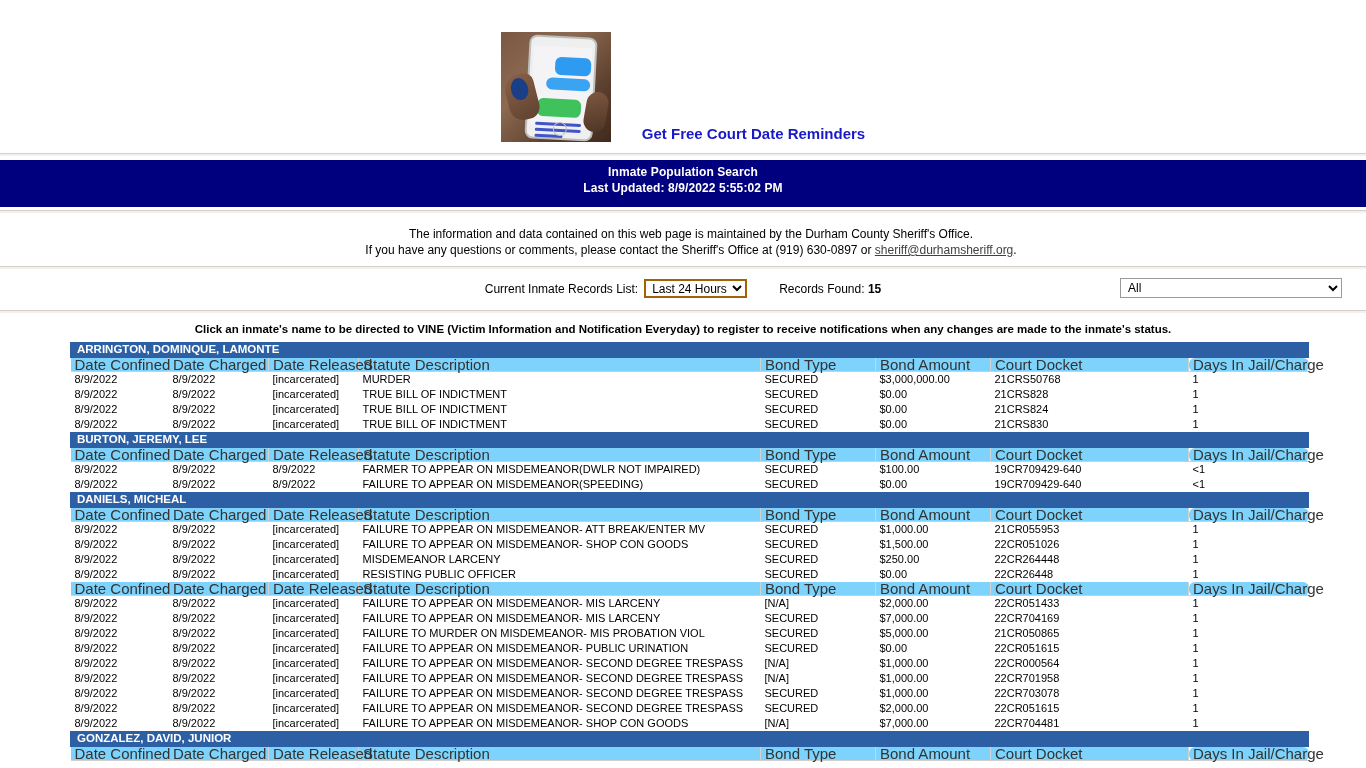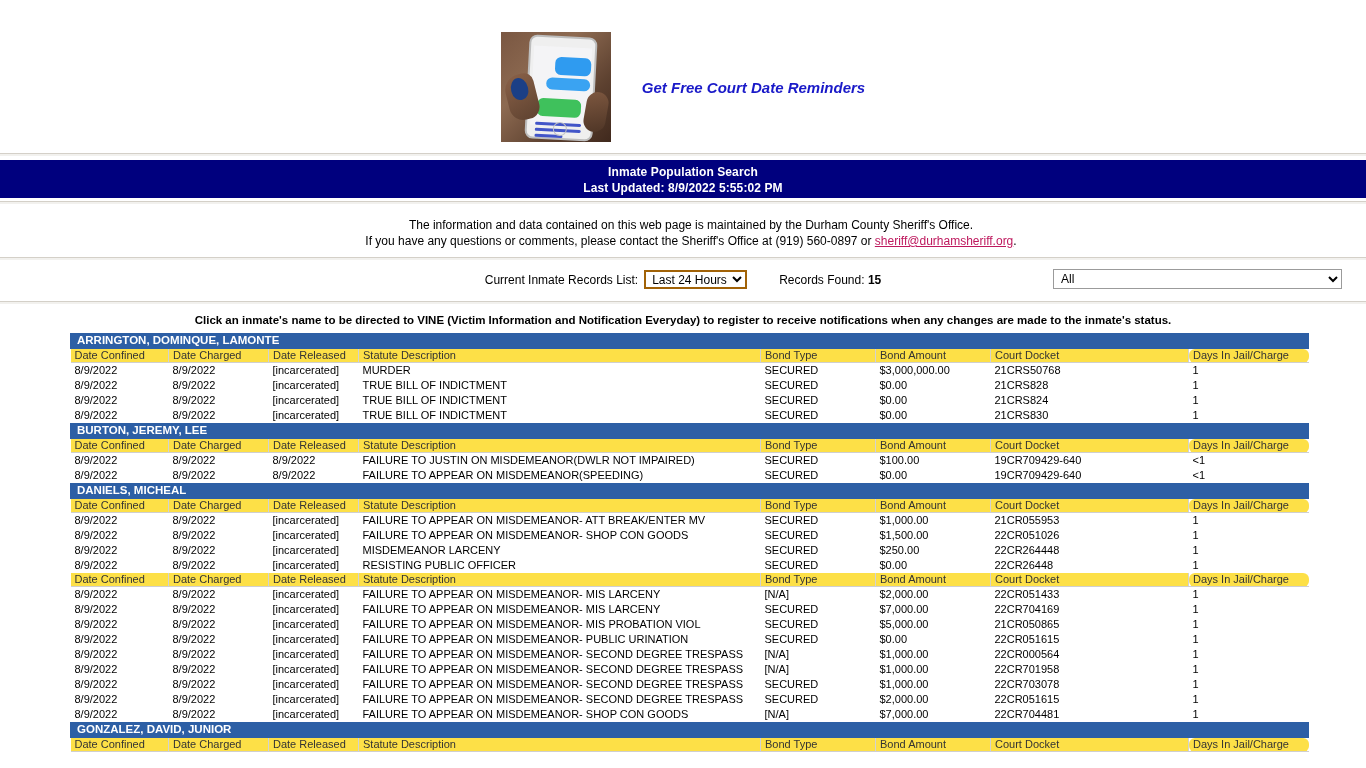"Get Free Court Date Reminders" .promo { align-items: center -> flex-end; font-style: italic -> none }
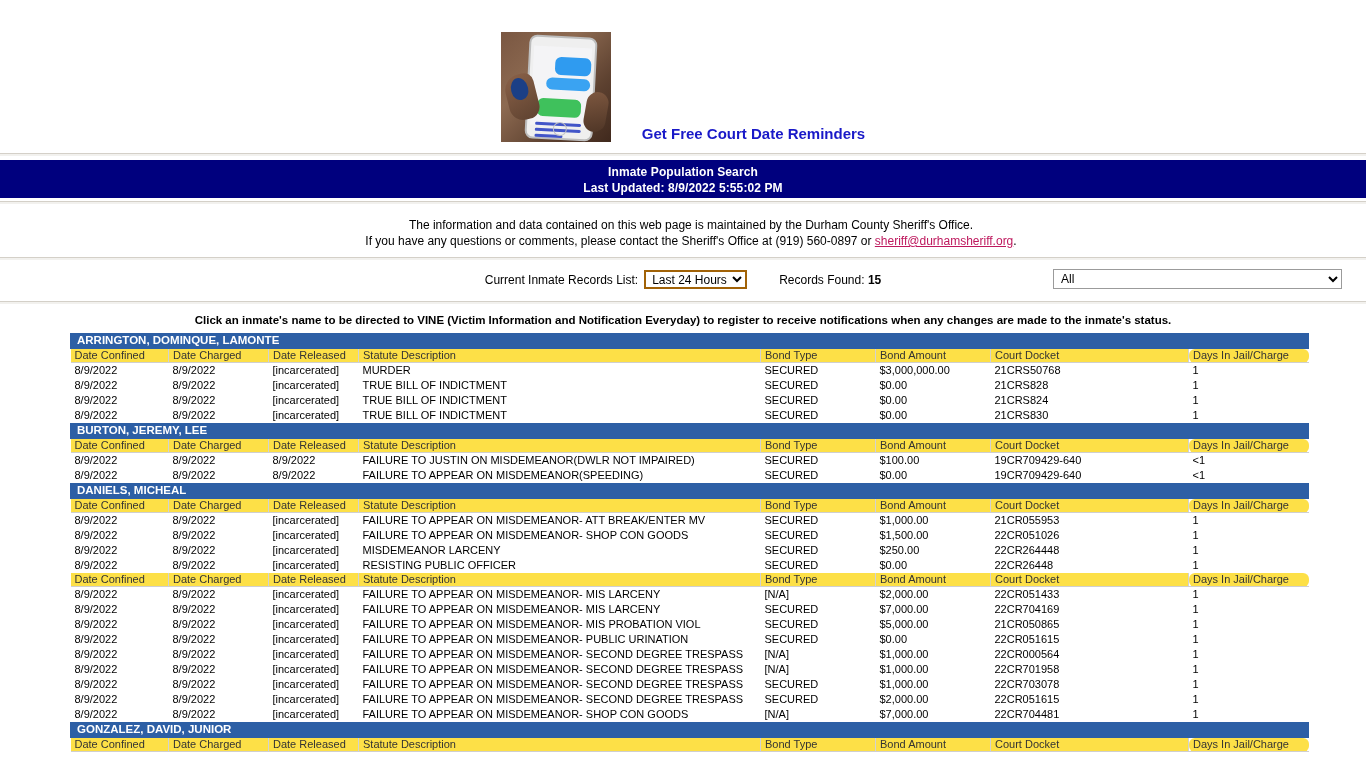"Inmate Population Search" .title-banner { padding: 4px 0 2px 0 -> 4px 0 11px 0 }
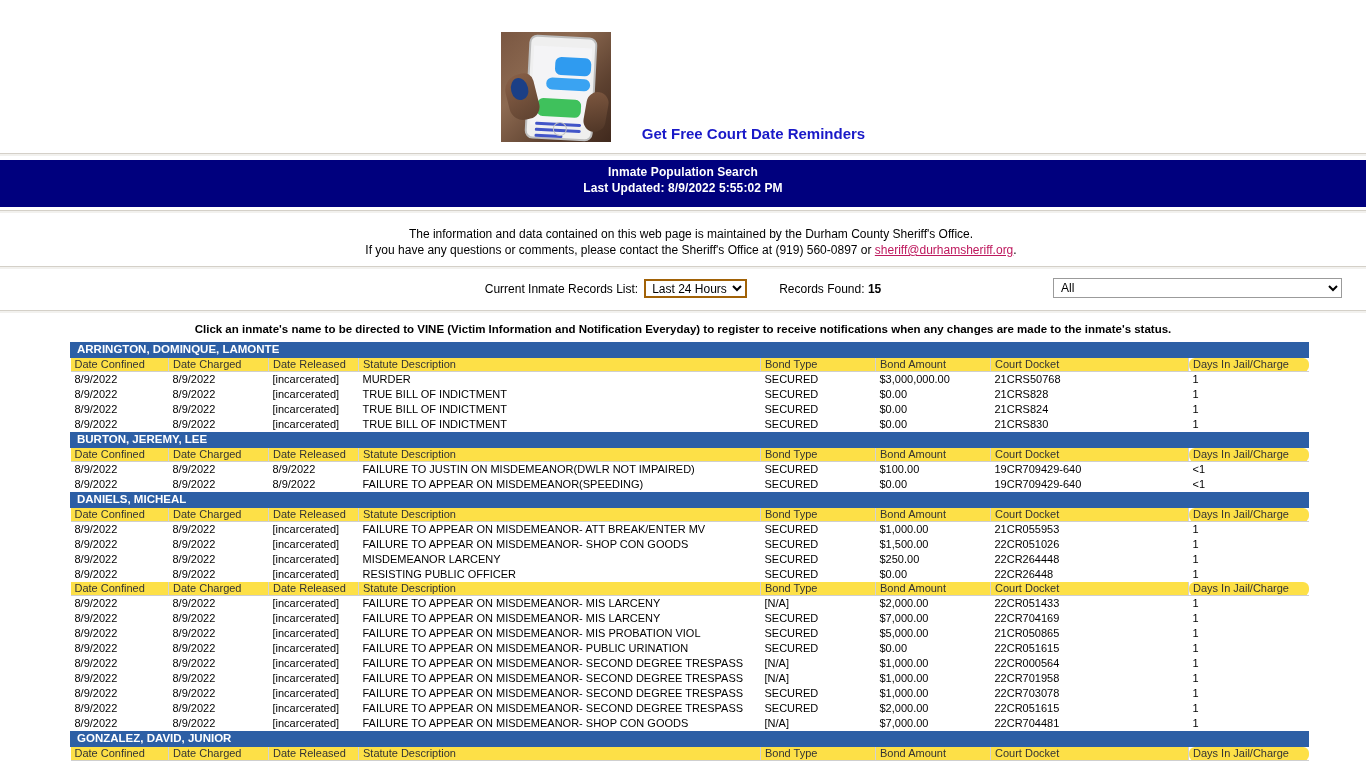"If you have any questions" span { text: 560-0897 -> 630-0897 }
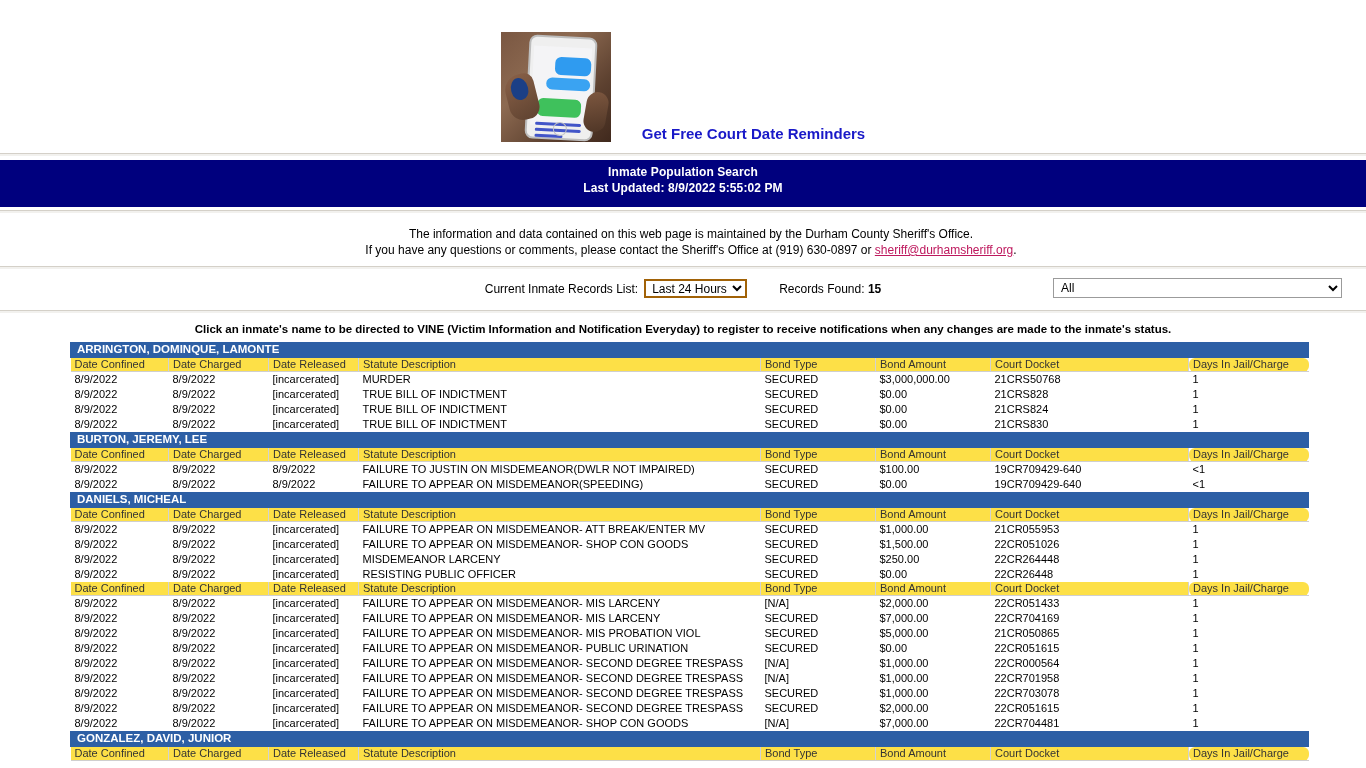"sheriff@durhamsheriff.org" .info a { color: #be185d -> #404040 }
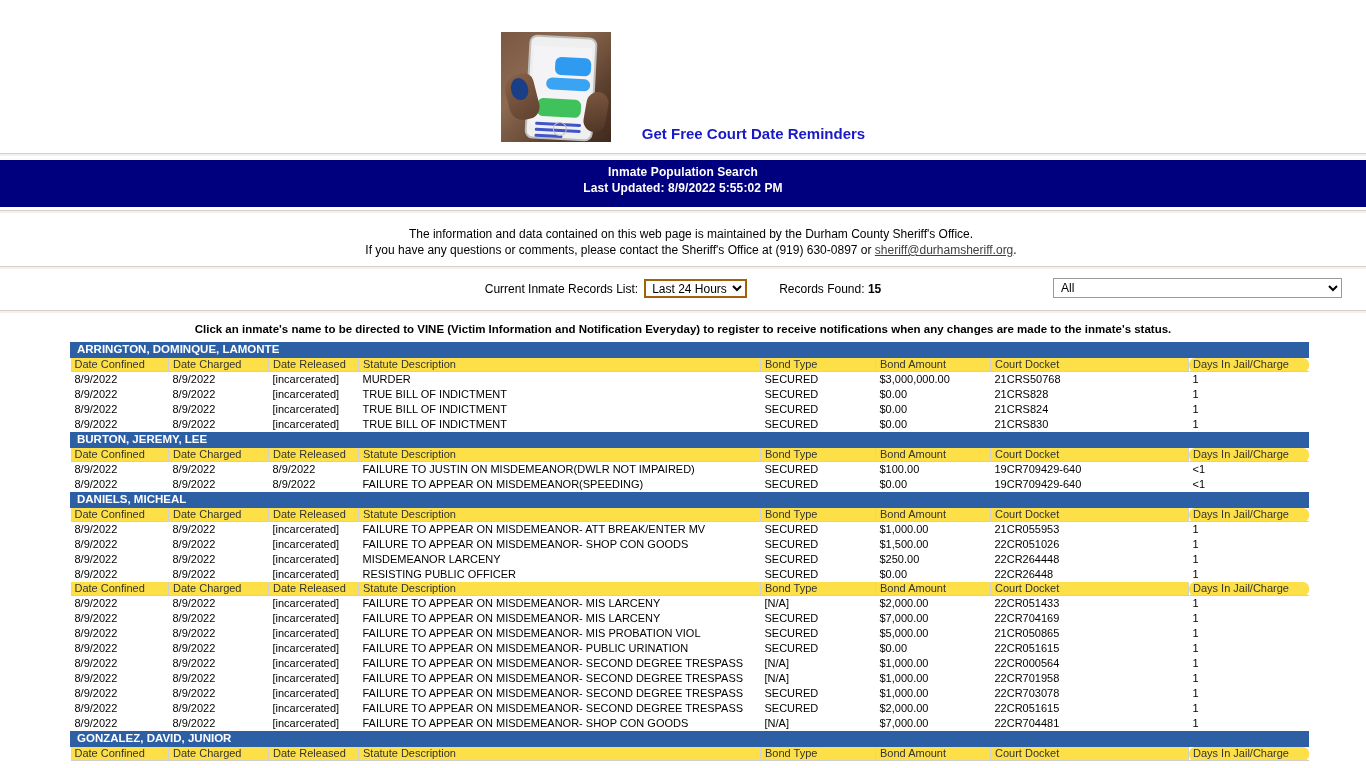"All" select.sel-all { width: 289px -> 222px }
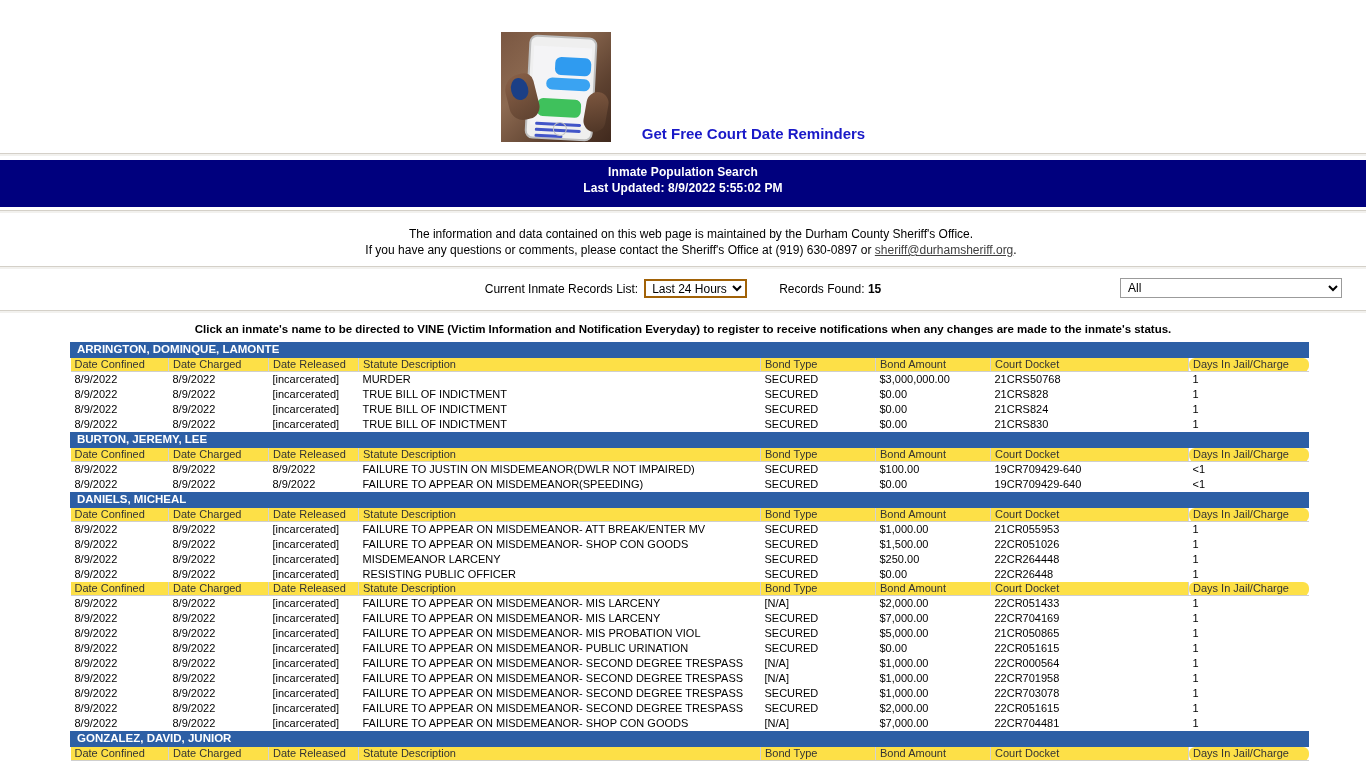"Date Confined" tr.hdr-row td { background: #fde047 -> #7dd3fc; font-size: 11px -> 15px }
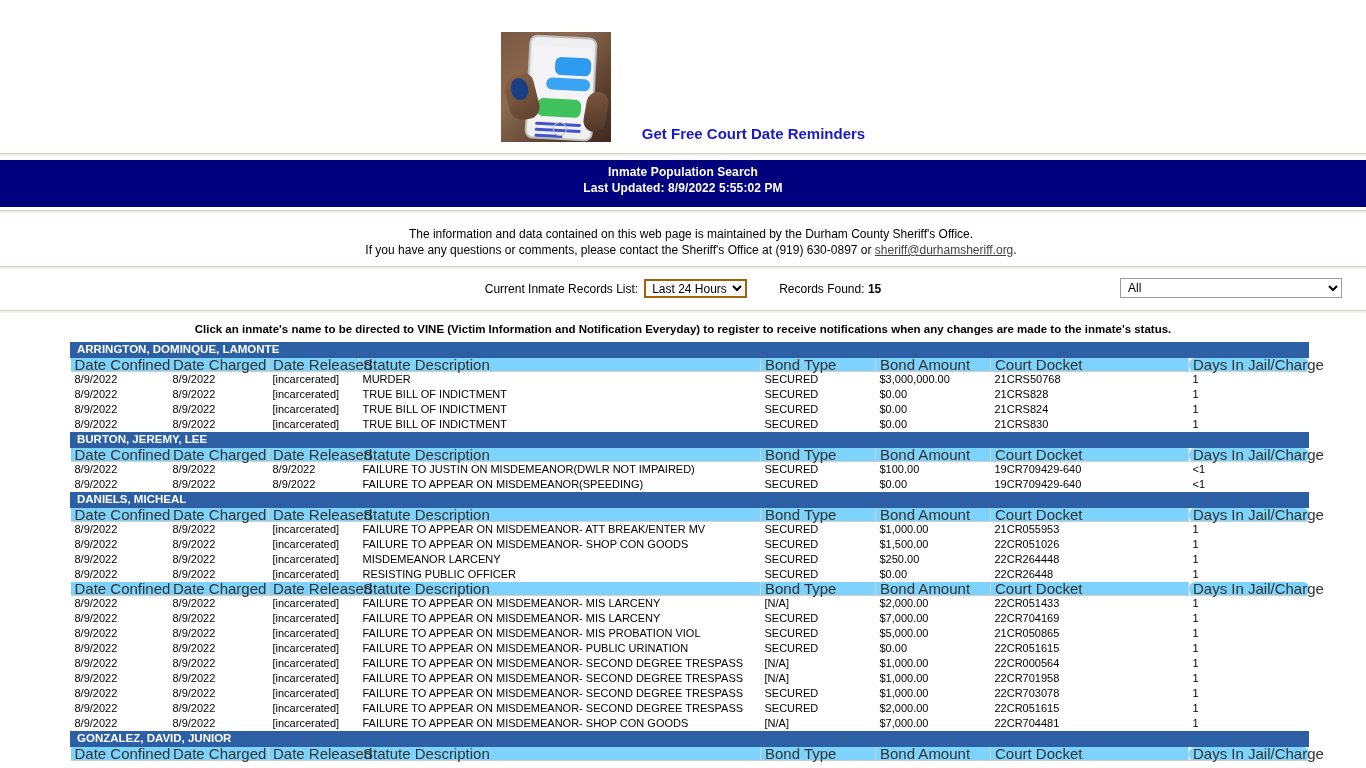"FAILURE TO JUSTIN ON MISDEMEANOR(DWLR" td { text: FAILURE TO JUSTIN -> FARMER TO APPEAR }
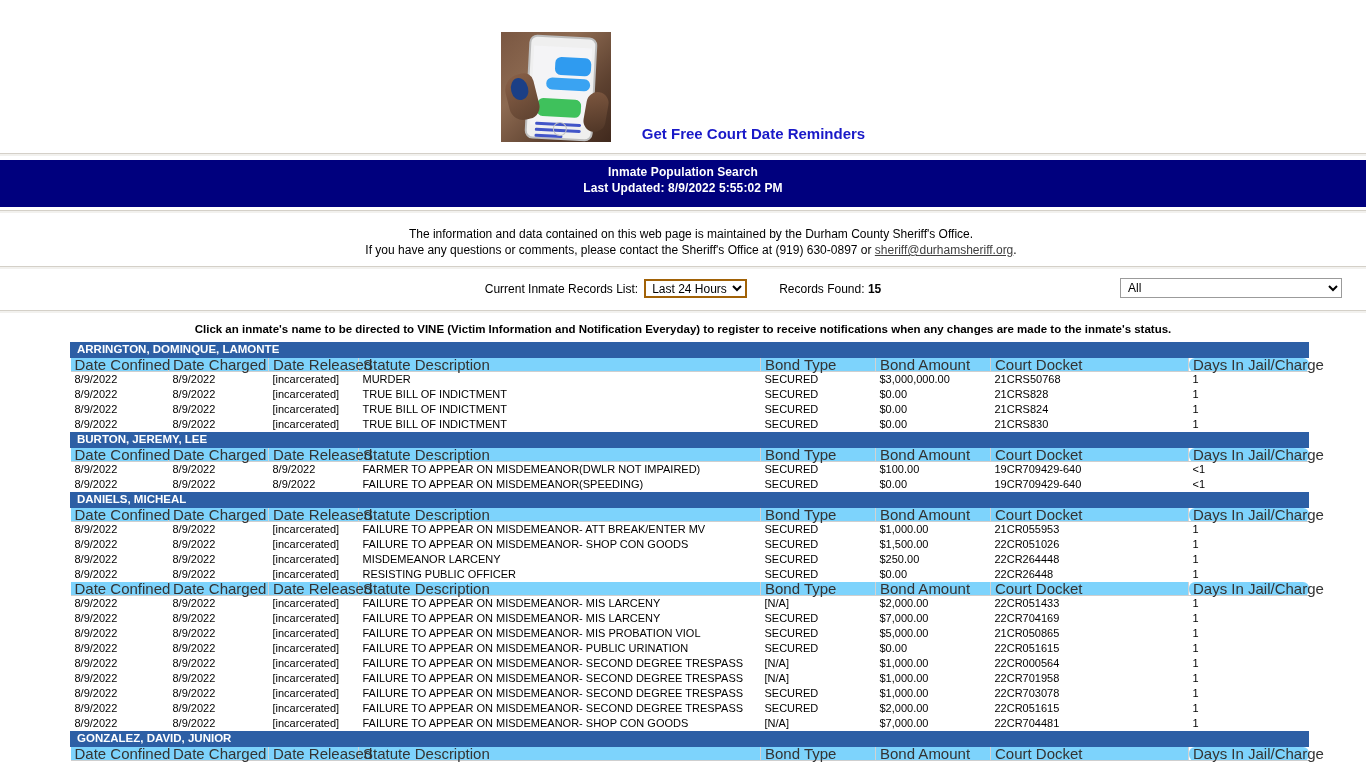"FAILURE TO APPEAR ON MISDEMEANOR- MIS PROBATION" td { text: APPEAR -> MURDER }
